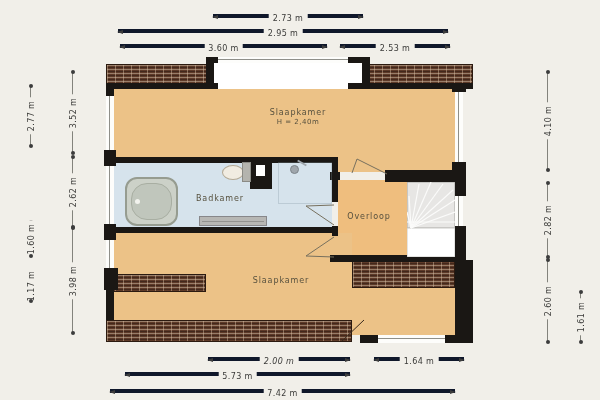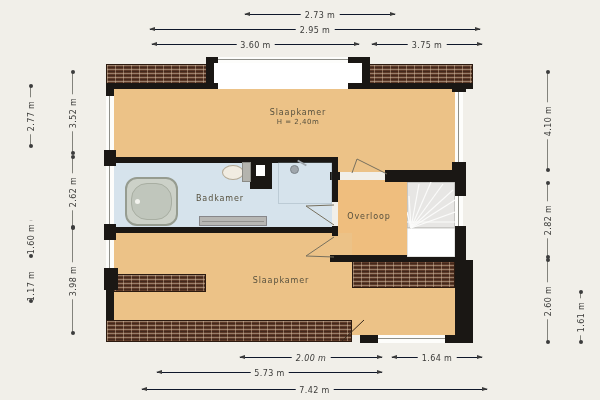"2.73 m" .hdim { border-top: 1px solid #0f172a -> 4px solid #0f172a; margin-left: 32px -> none }
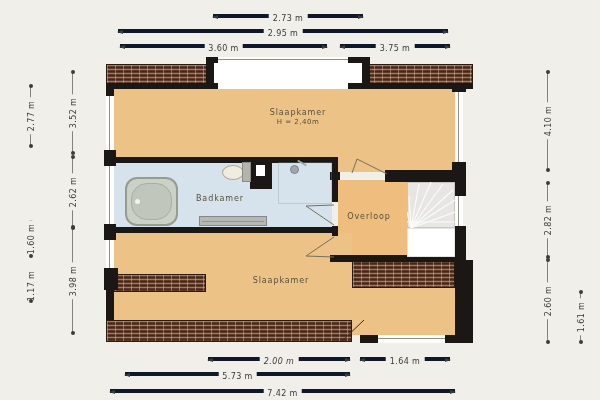"3.75 m" span.dlabel { text: 3.75 -> 2.53 }
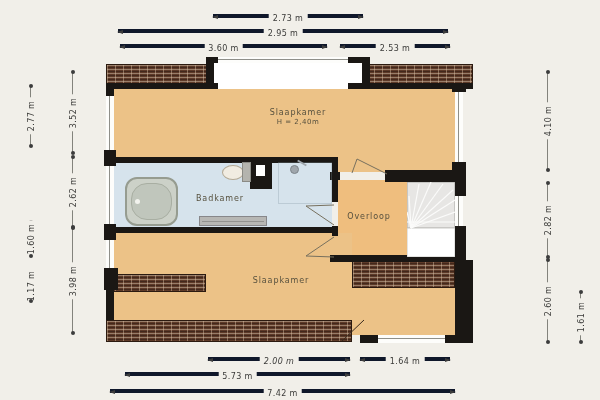"1.64 m" div.hdim { left: 360px -> 374px }
